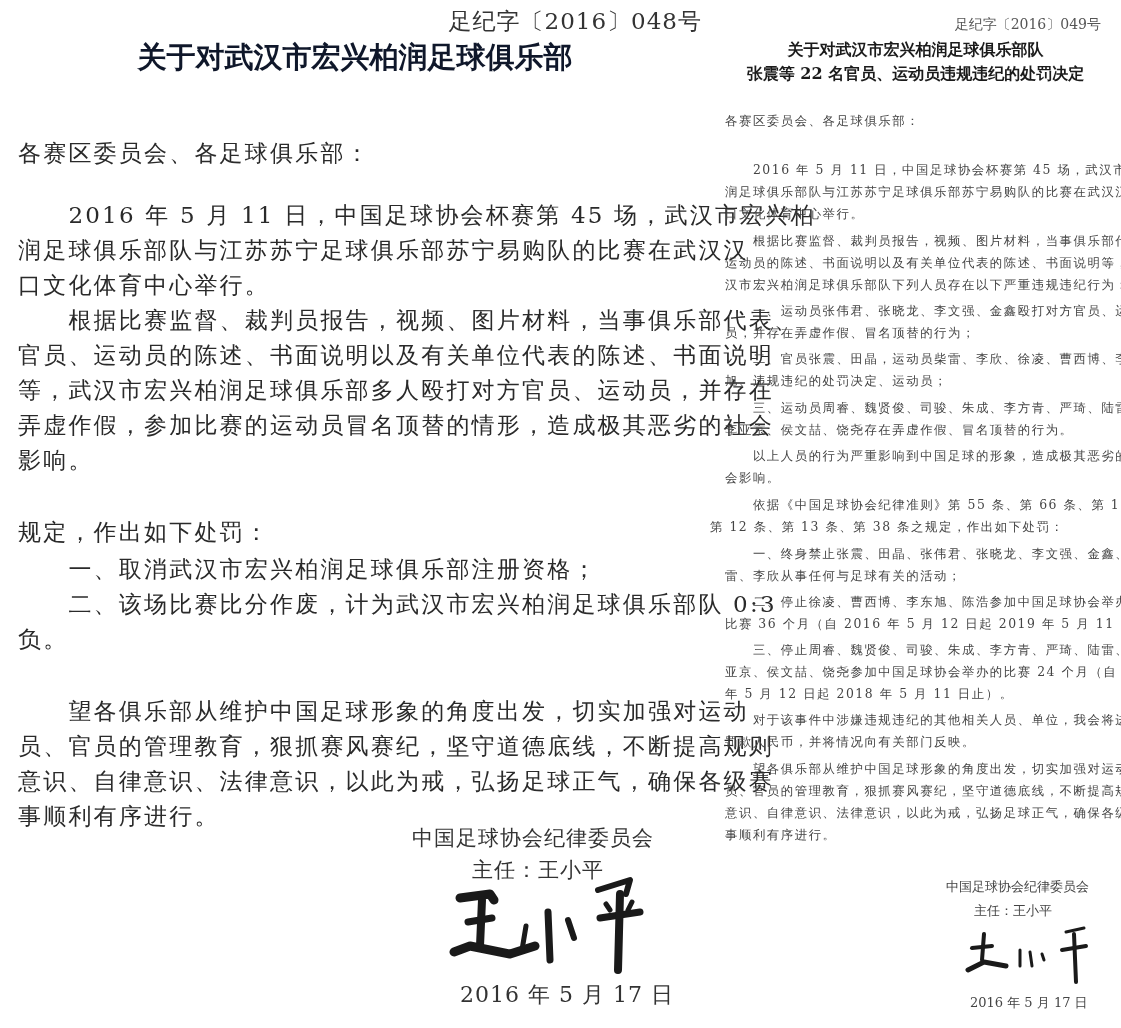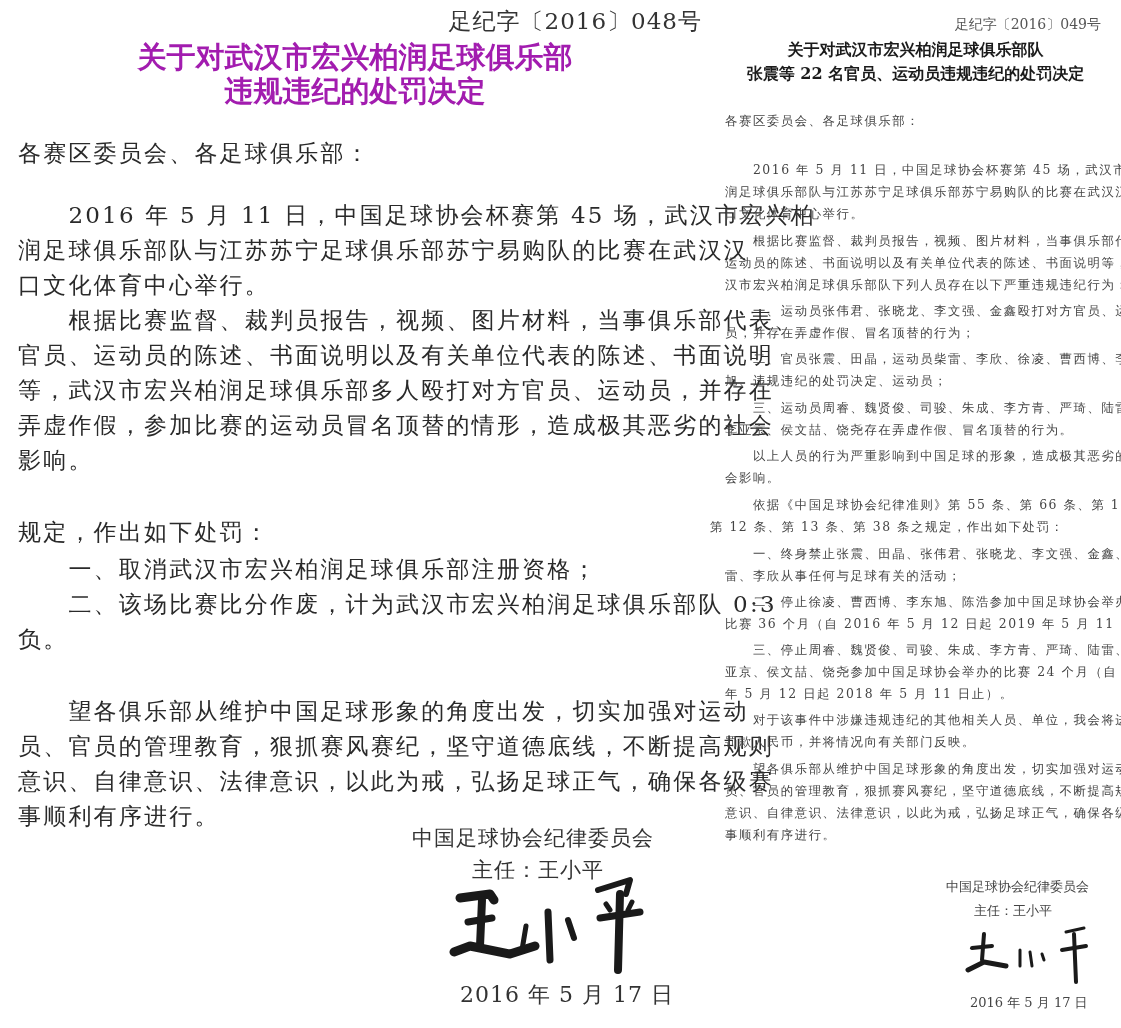"关于对武汉市宏兴柏润足球俱乐部" .left .title { color: #a21caf -> #0f172a }
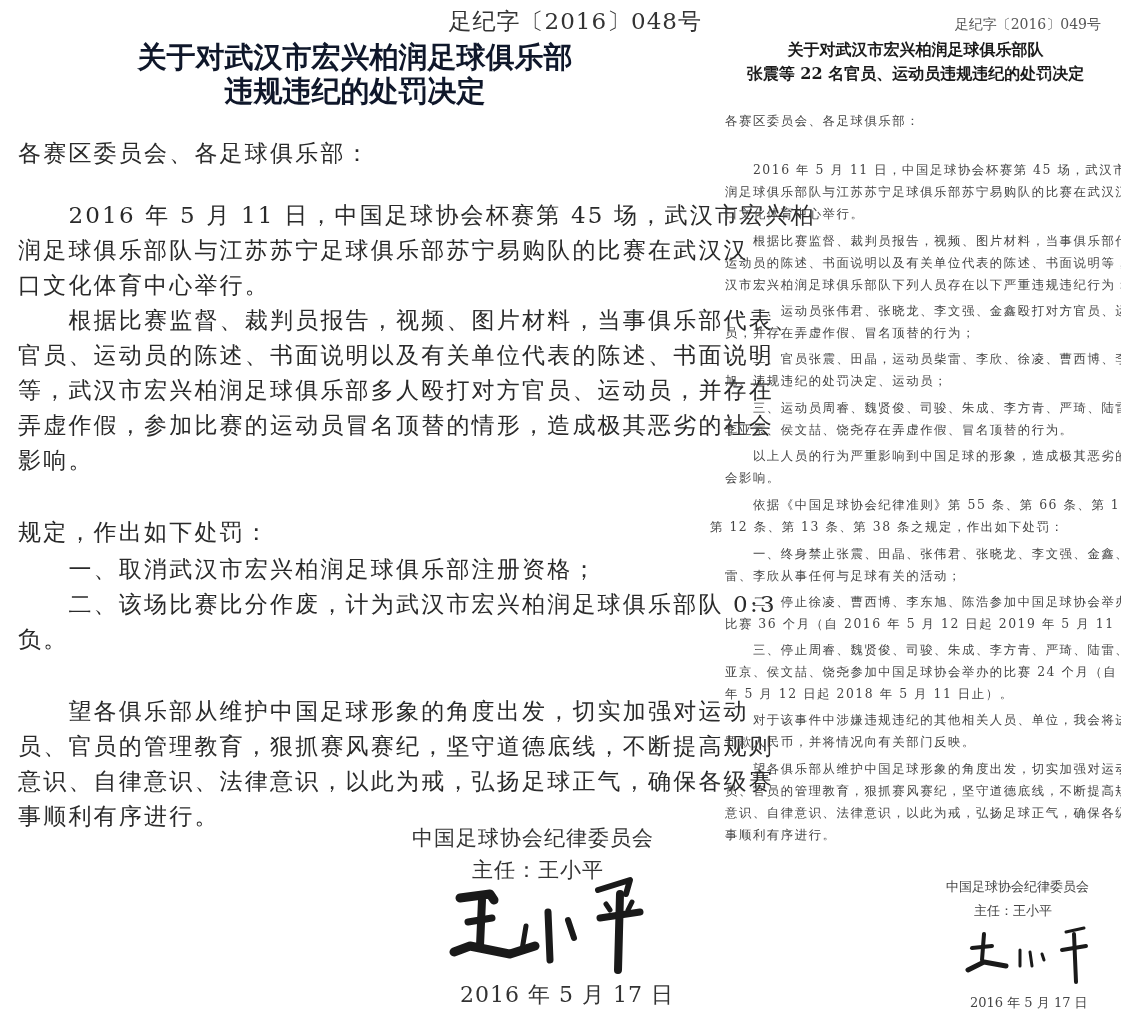"违规违纪的处罚决定" div.ln { html: <div>违规违纪的处罚决定</div> -> none }
